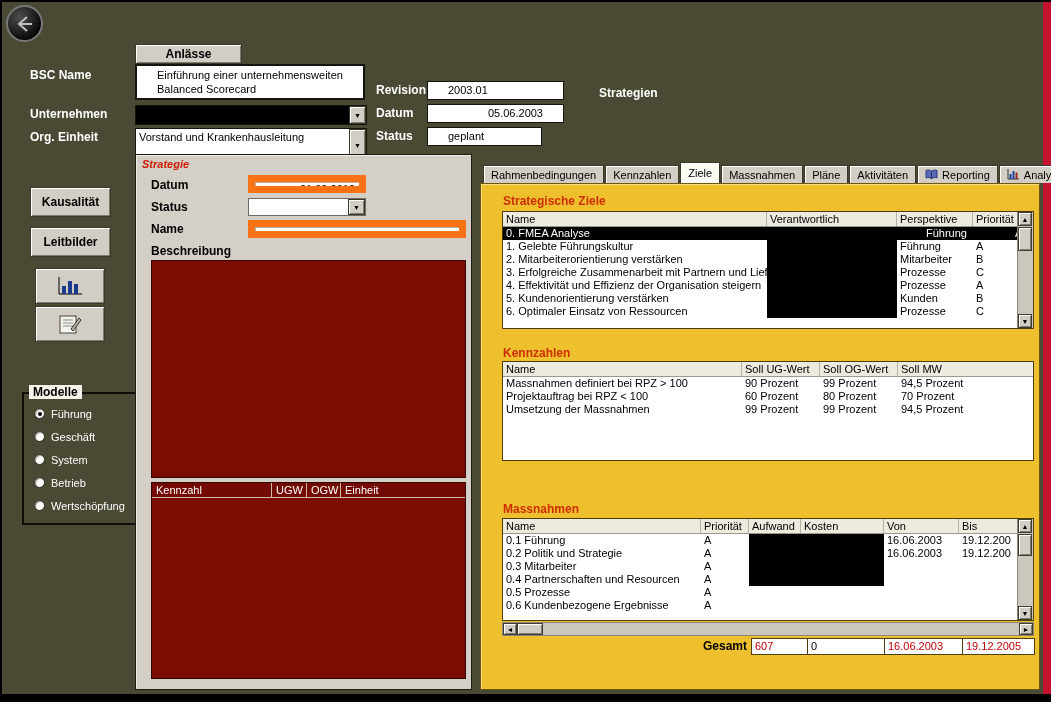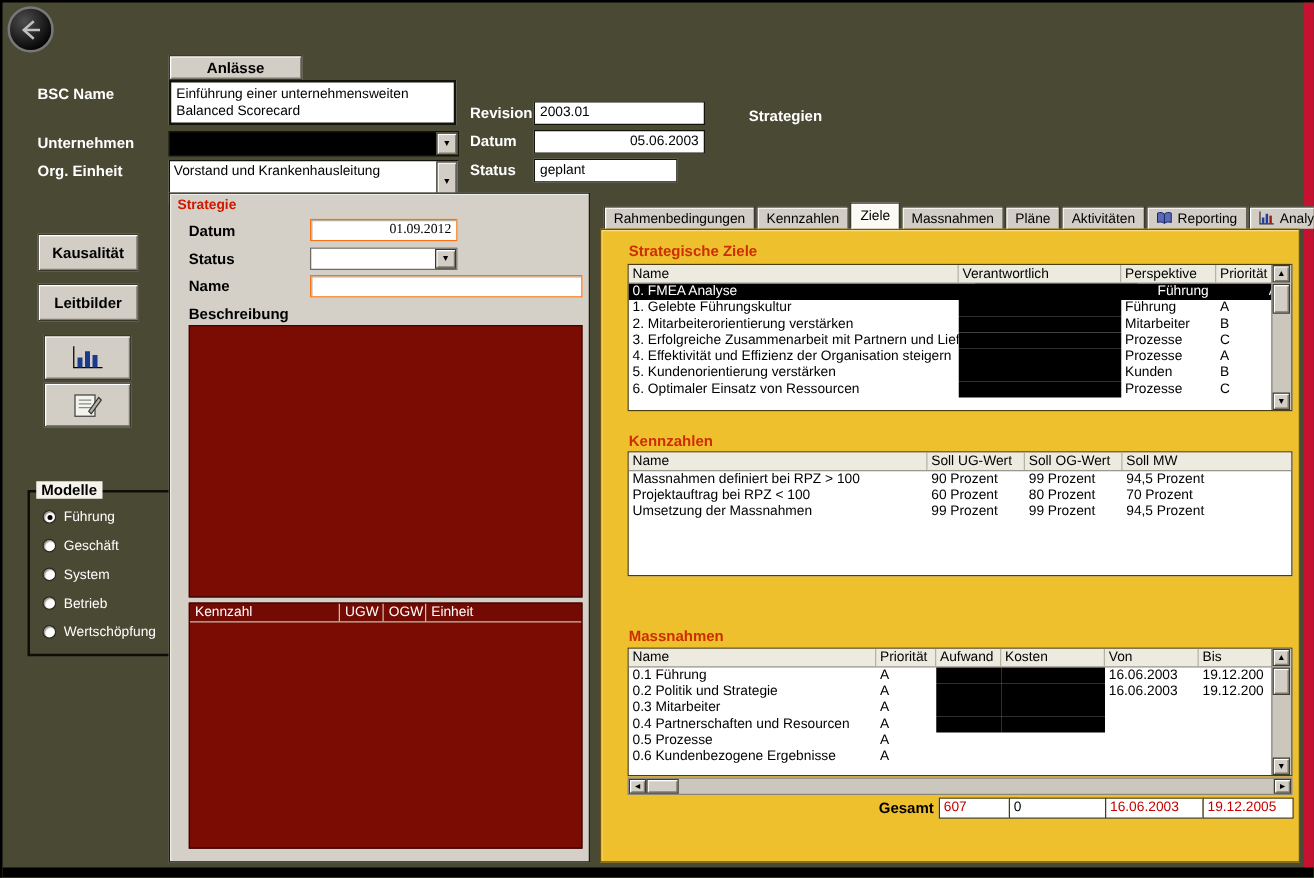"Einführung einer unternehmensweiten" .field { padding: 2px 4px -> 2px 20px }
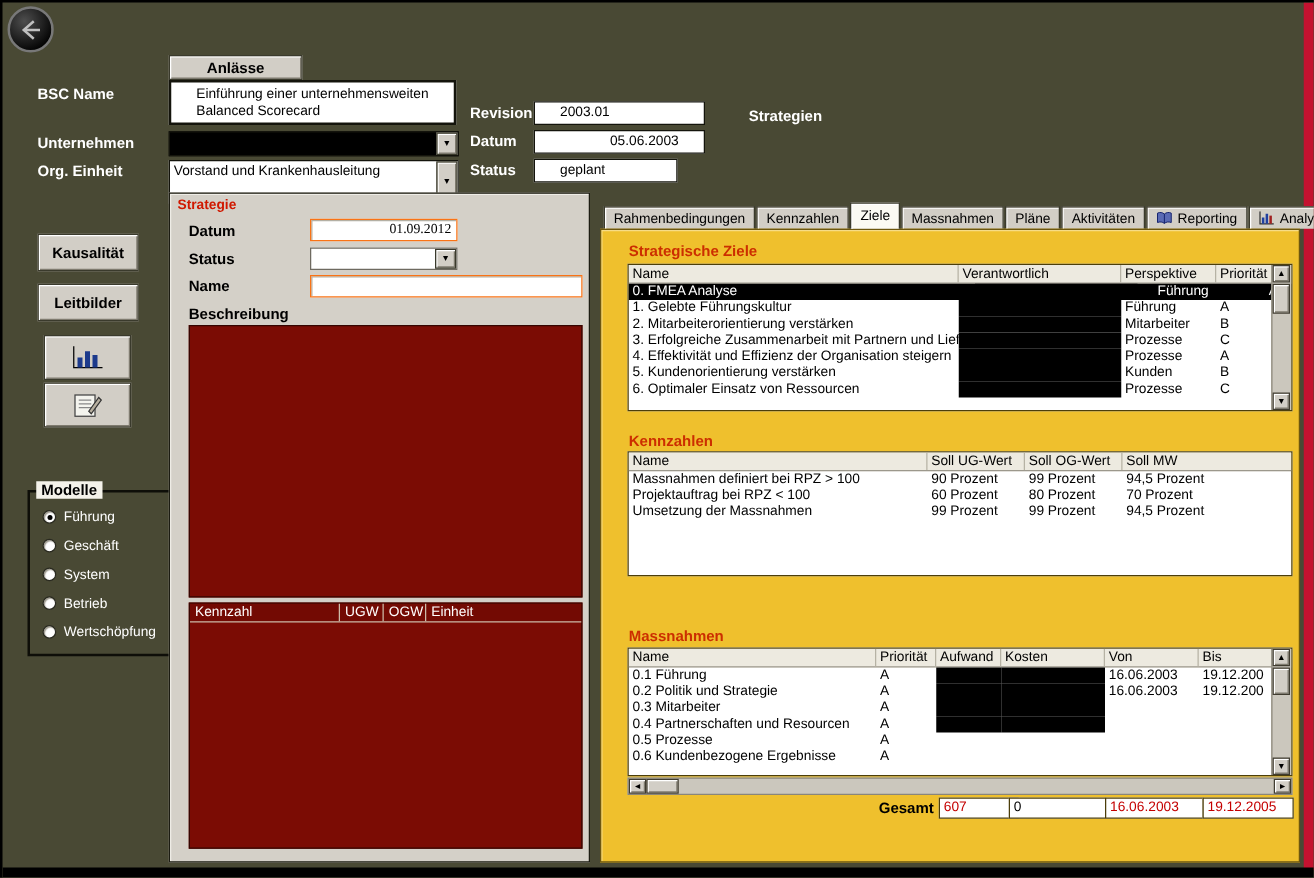"Strategie" #strategie-title { font-style: none -> italic }
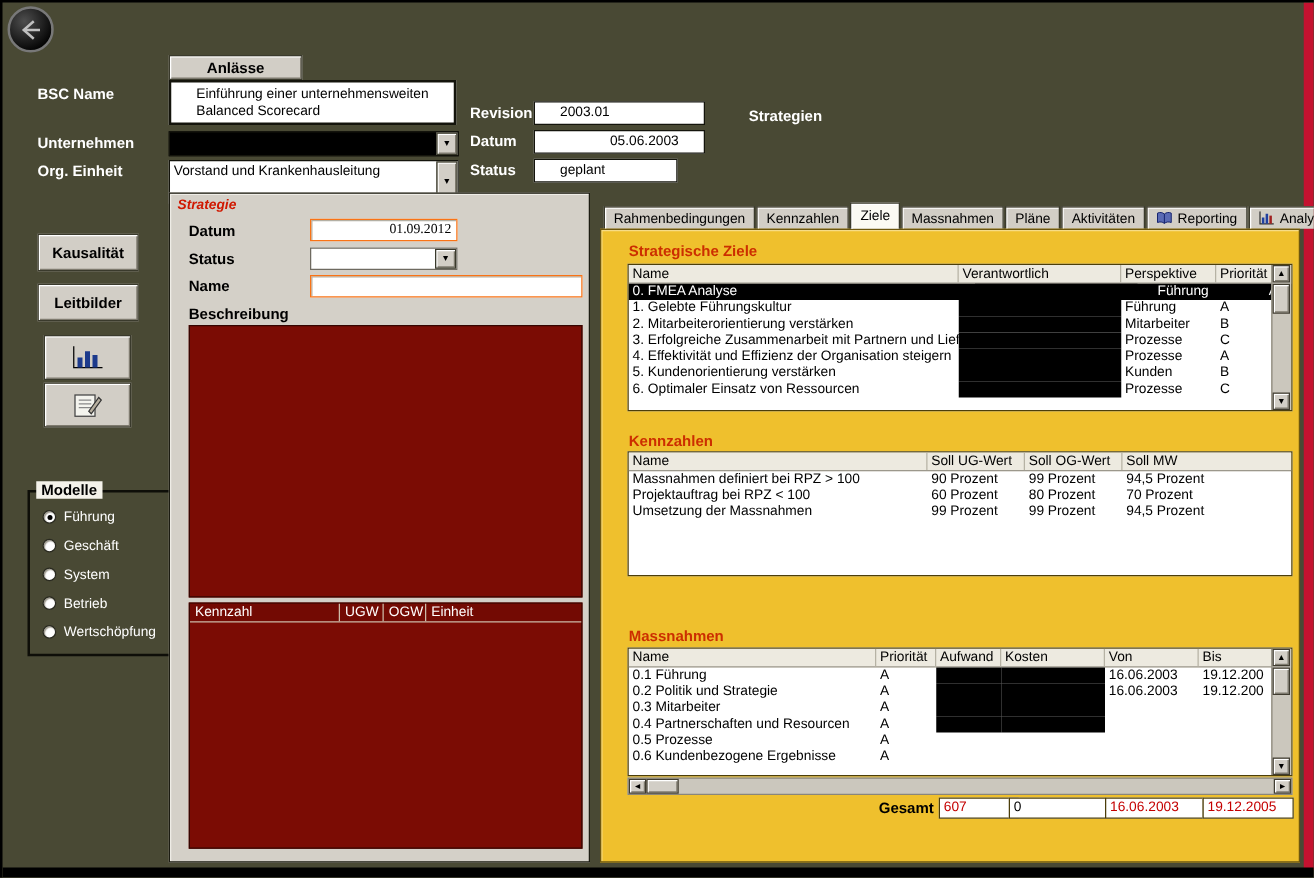"01.09.2012" .pfield { border: 1px solid #f97316 -> 7px solid #f97316; font-family: Liberation Serif, serif -> none }
